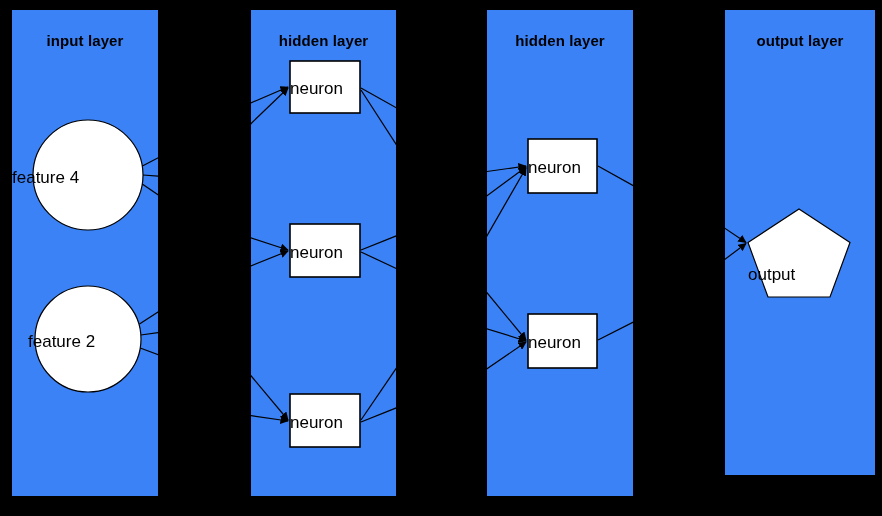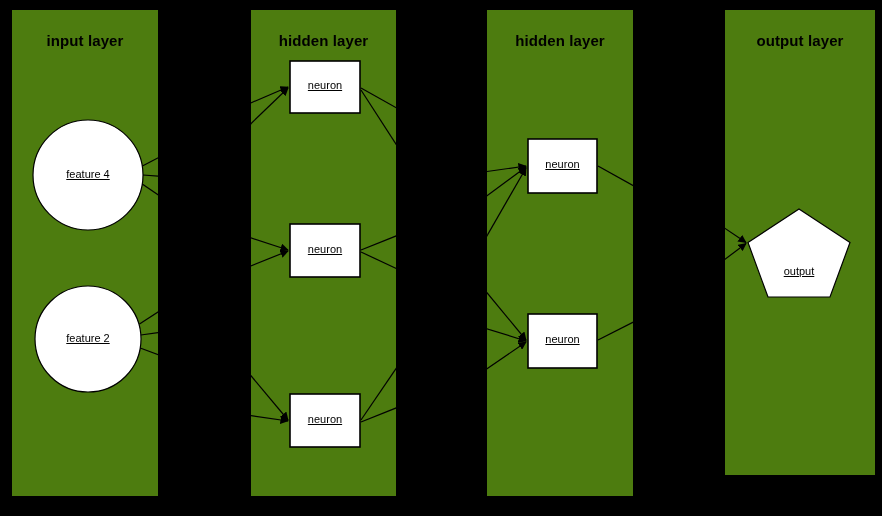"input layer" .layer-panel { background: #4d7c0f -> #3b82f6 }
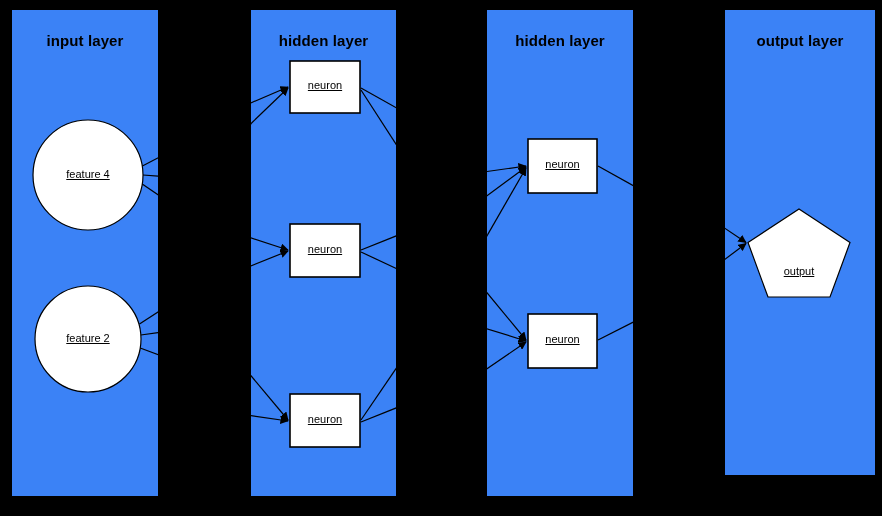"neuron" .node-label { font-size: 11px -> 17px; text-align: center -> none; text-decoration: underline -> none }
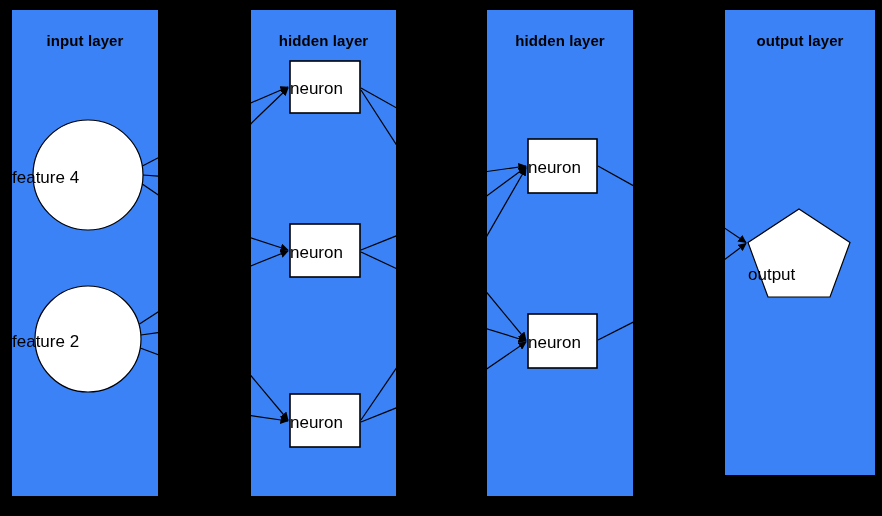"feature 2" div.node-label { left: 0px -> 16px }
